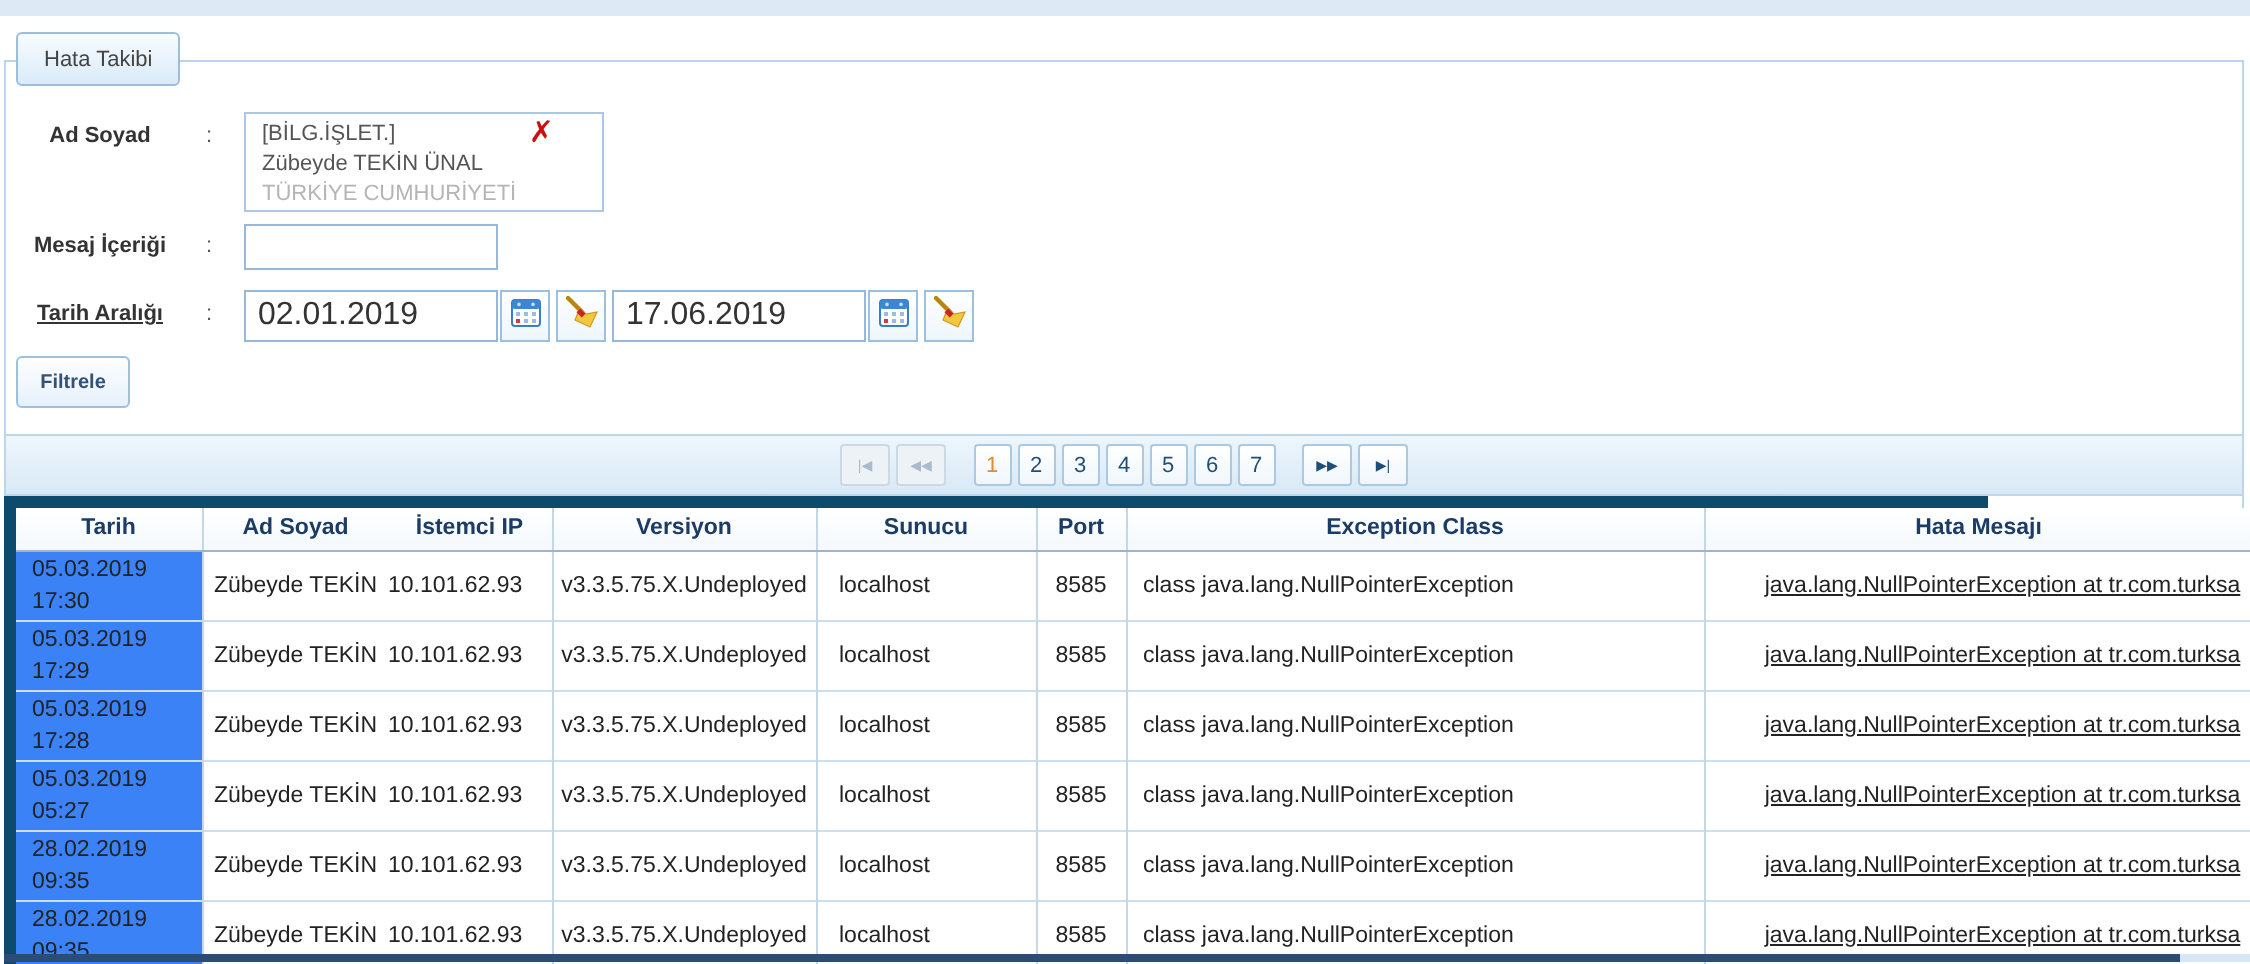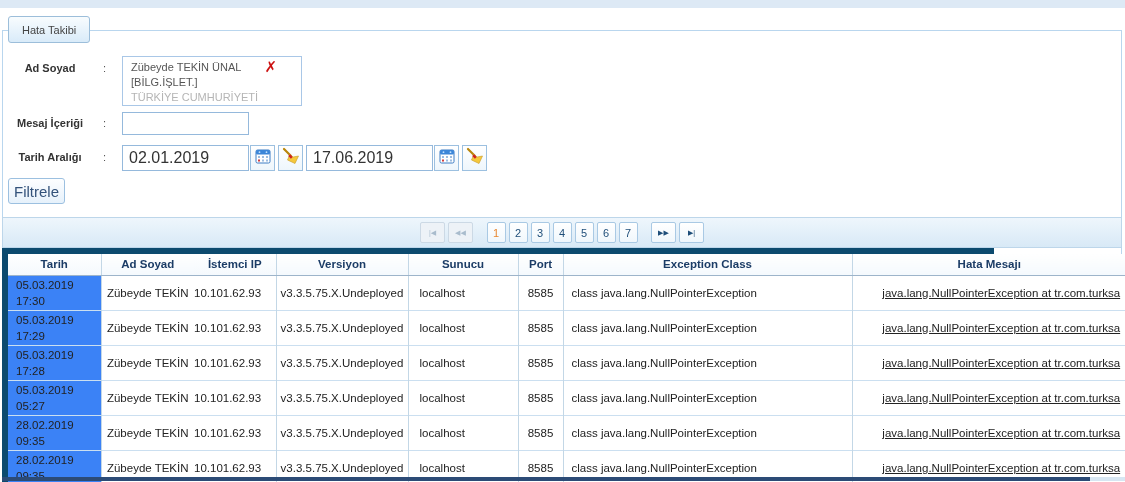"Zübeyde TEKİN ÜNAL" div { order: before "[BİLG.İŞLET.]" -> after "[BİLG.İŞLET.]" }
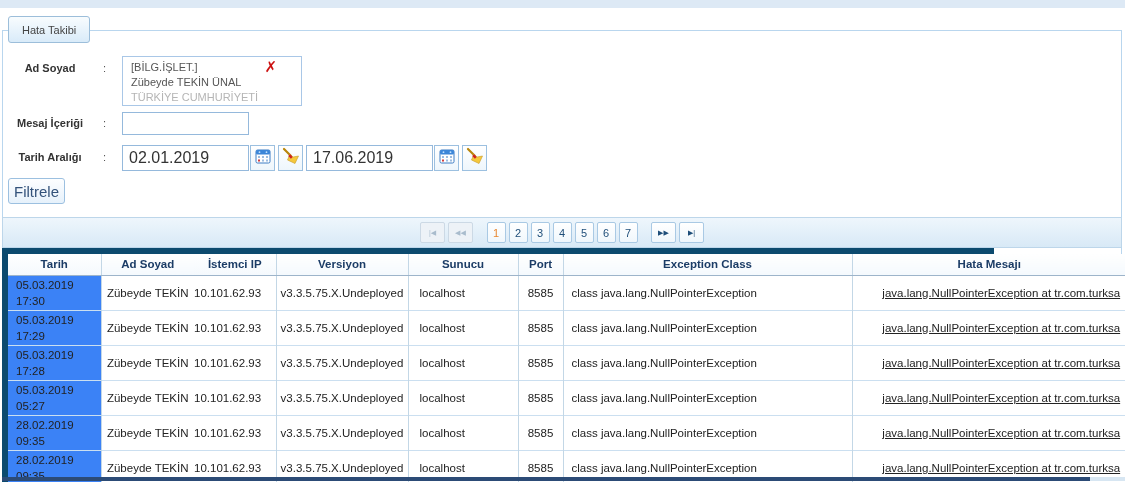"Tarih Aralığı" div.form-label { text-decoration: none -> underline }
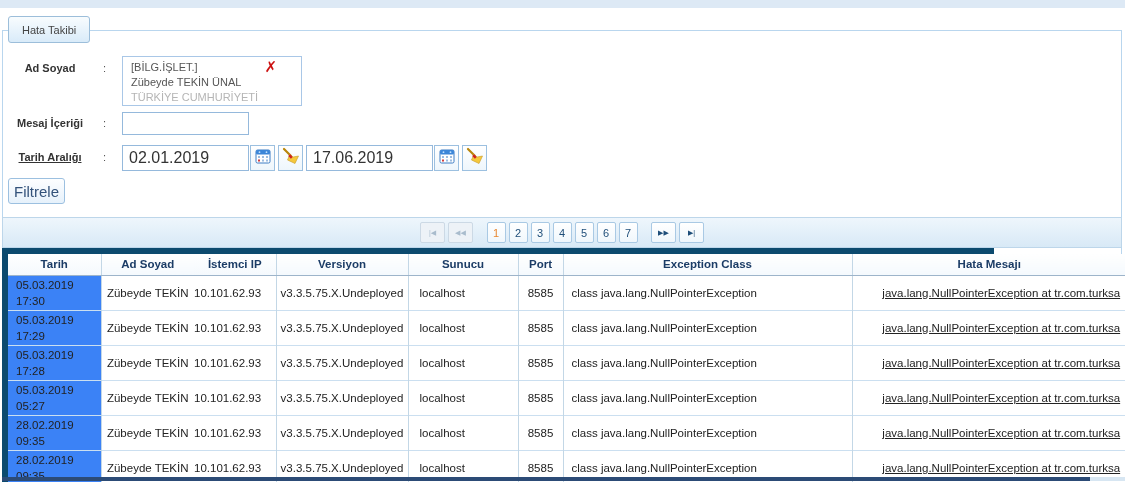"Filtrele" .btn { font-size: 15px -> 10px; font-weight: none -> bold }
